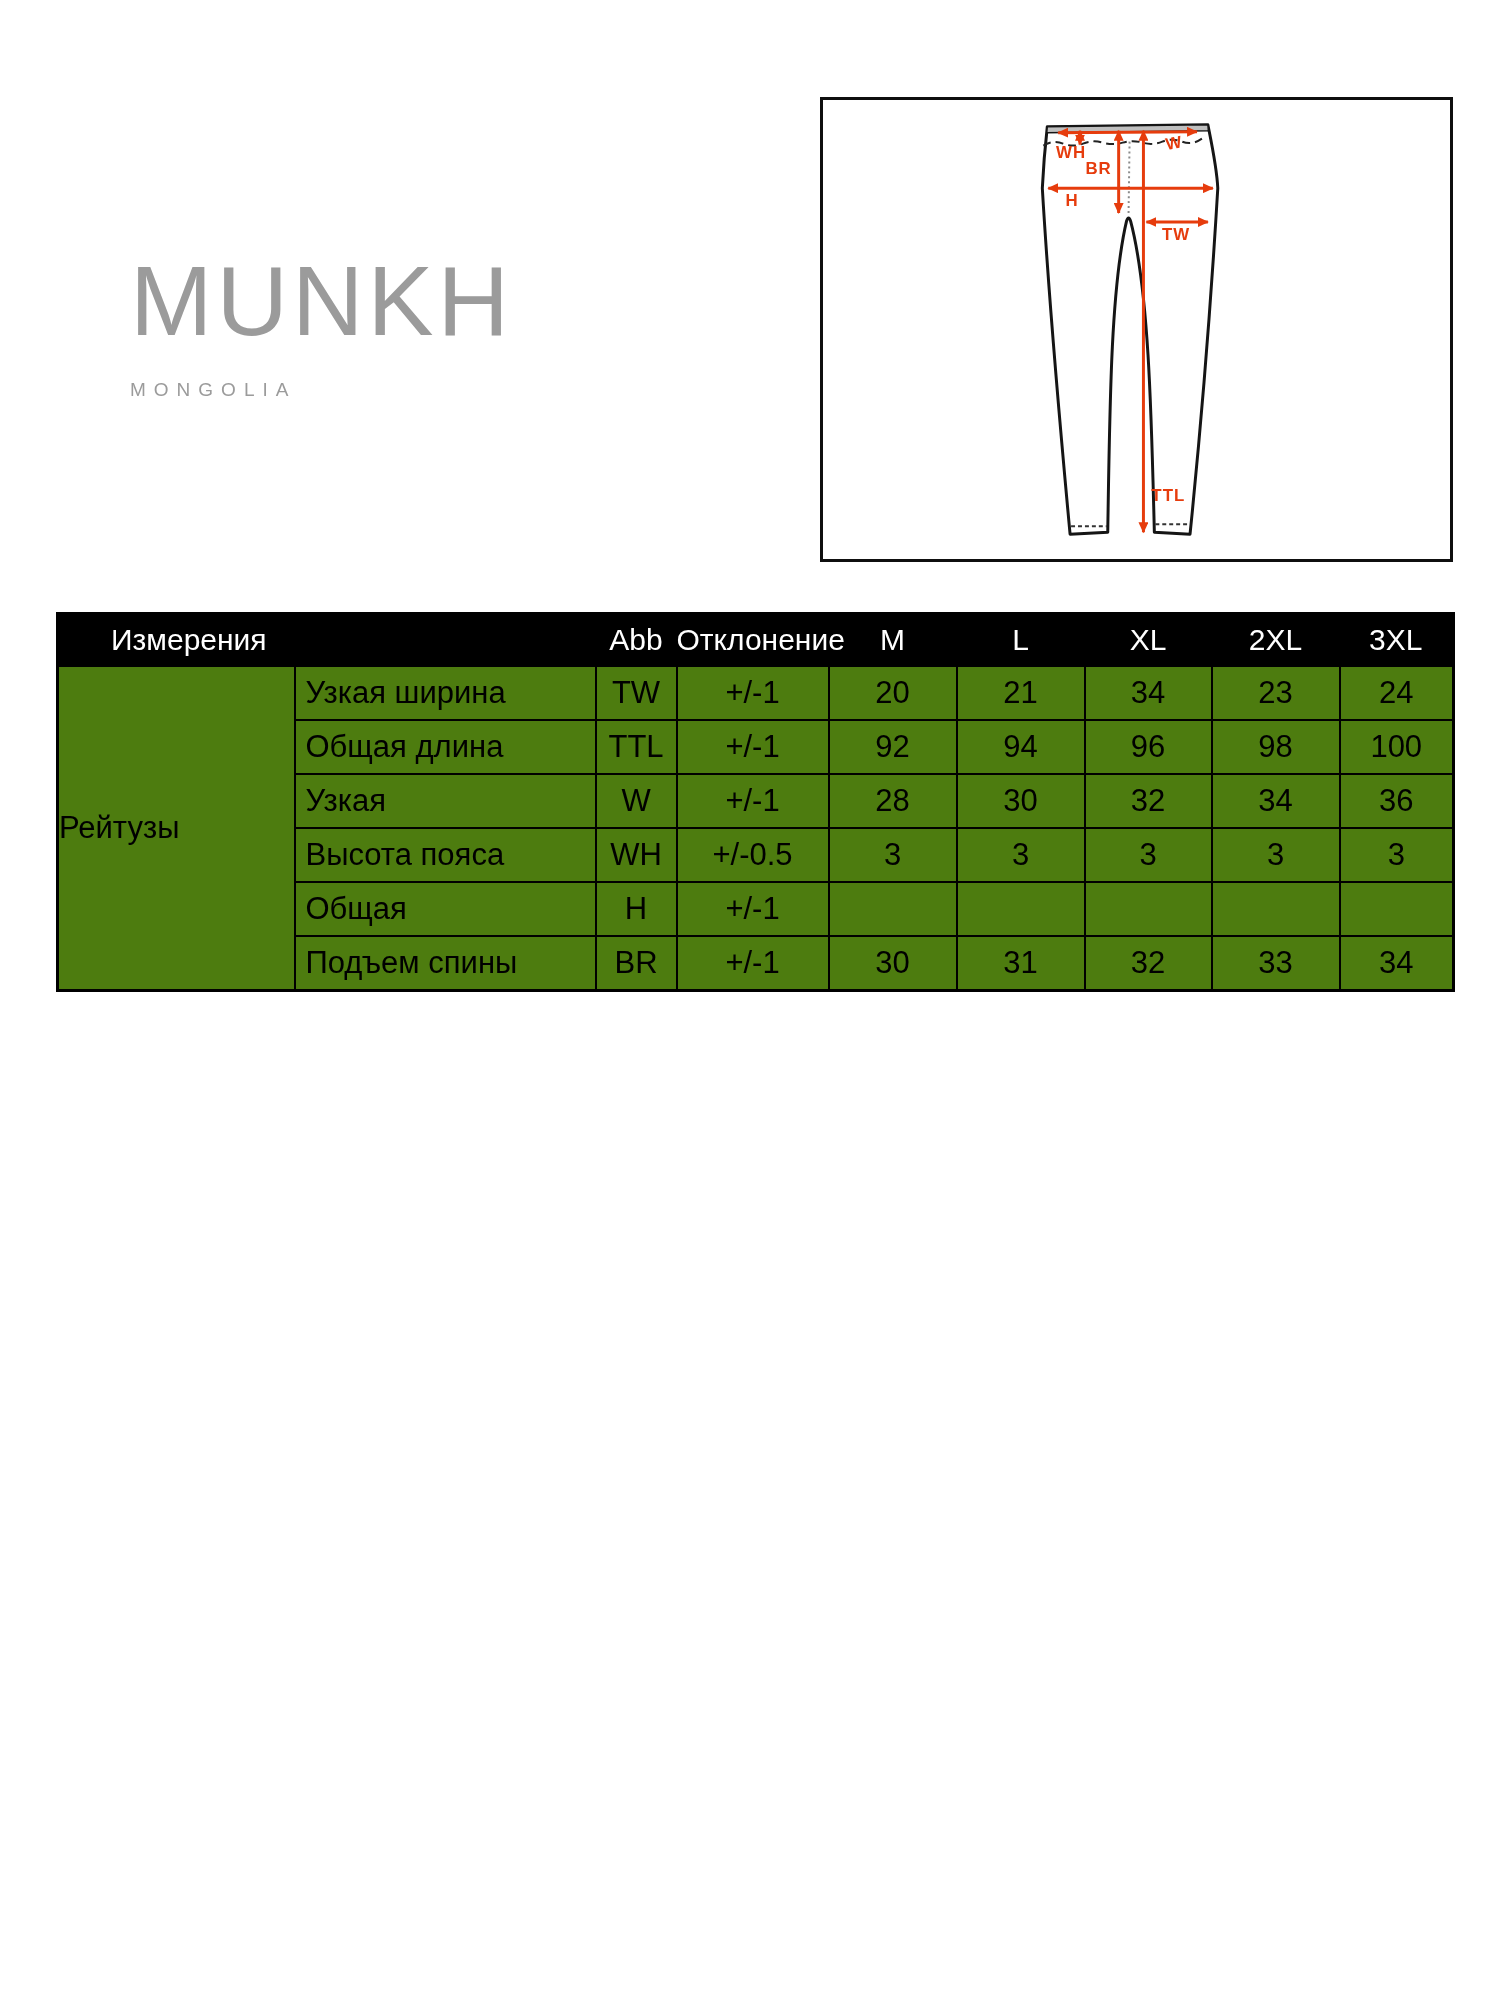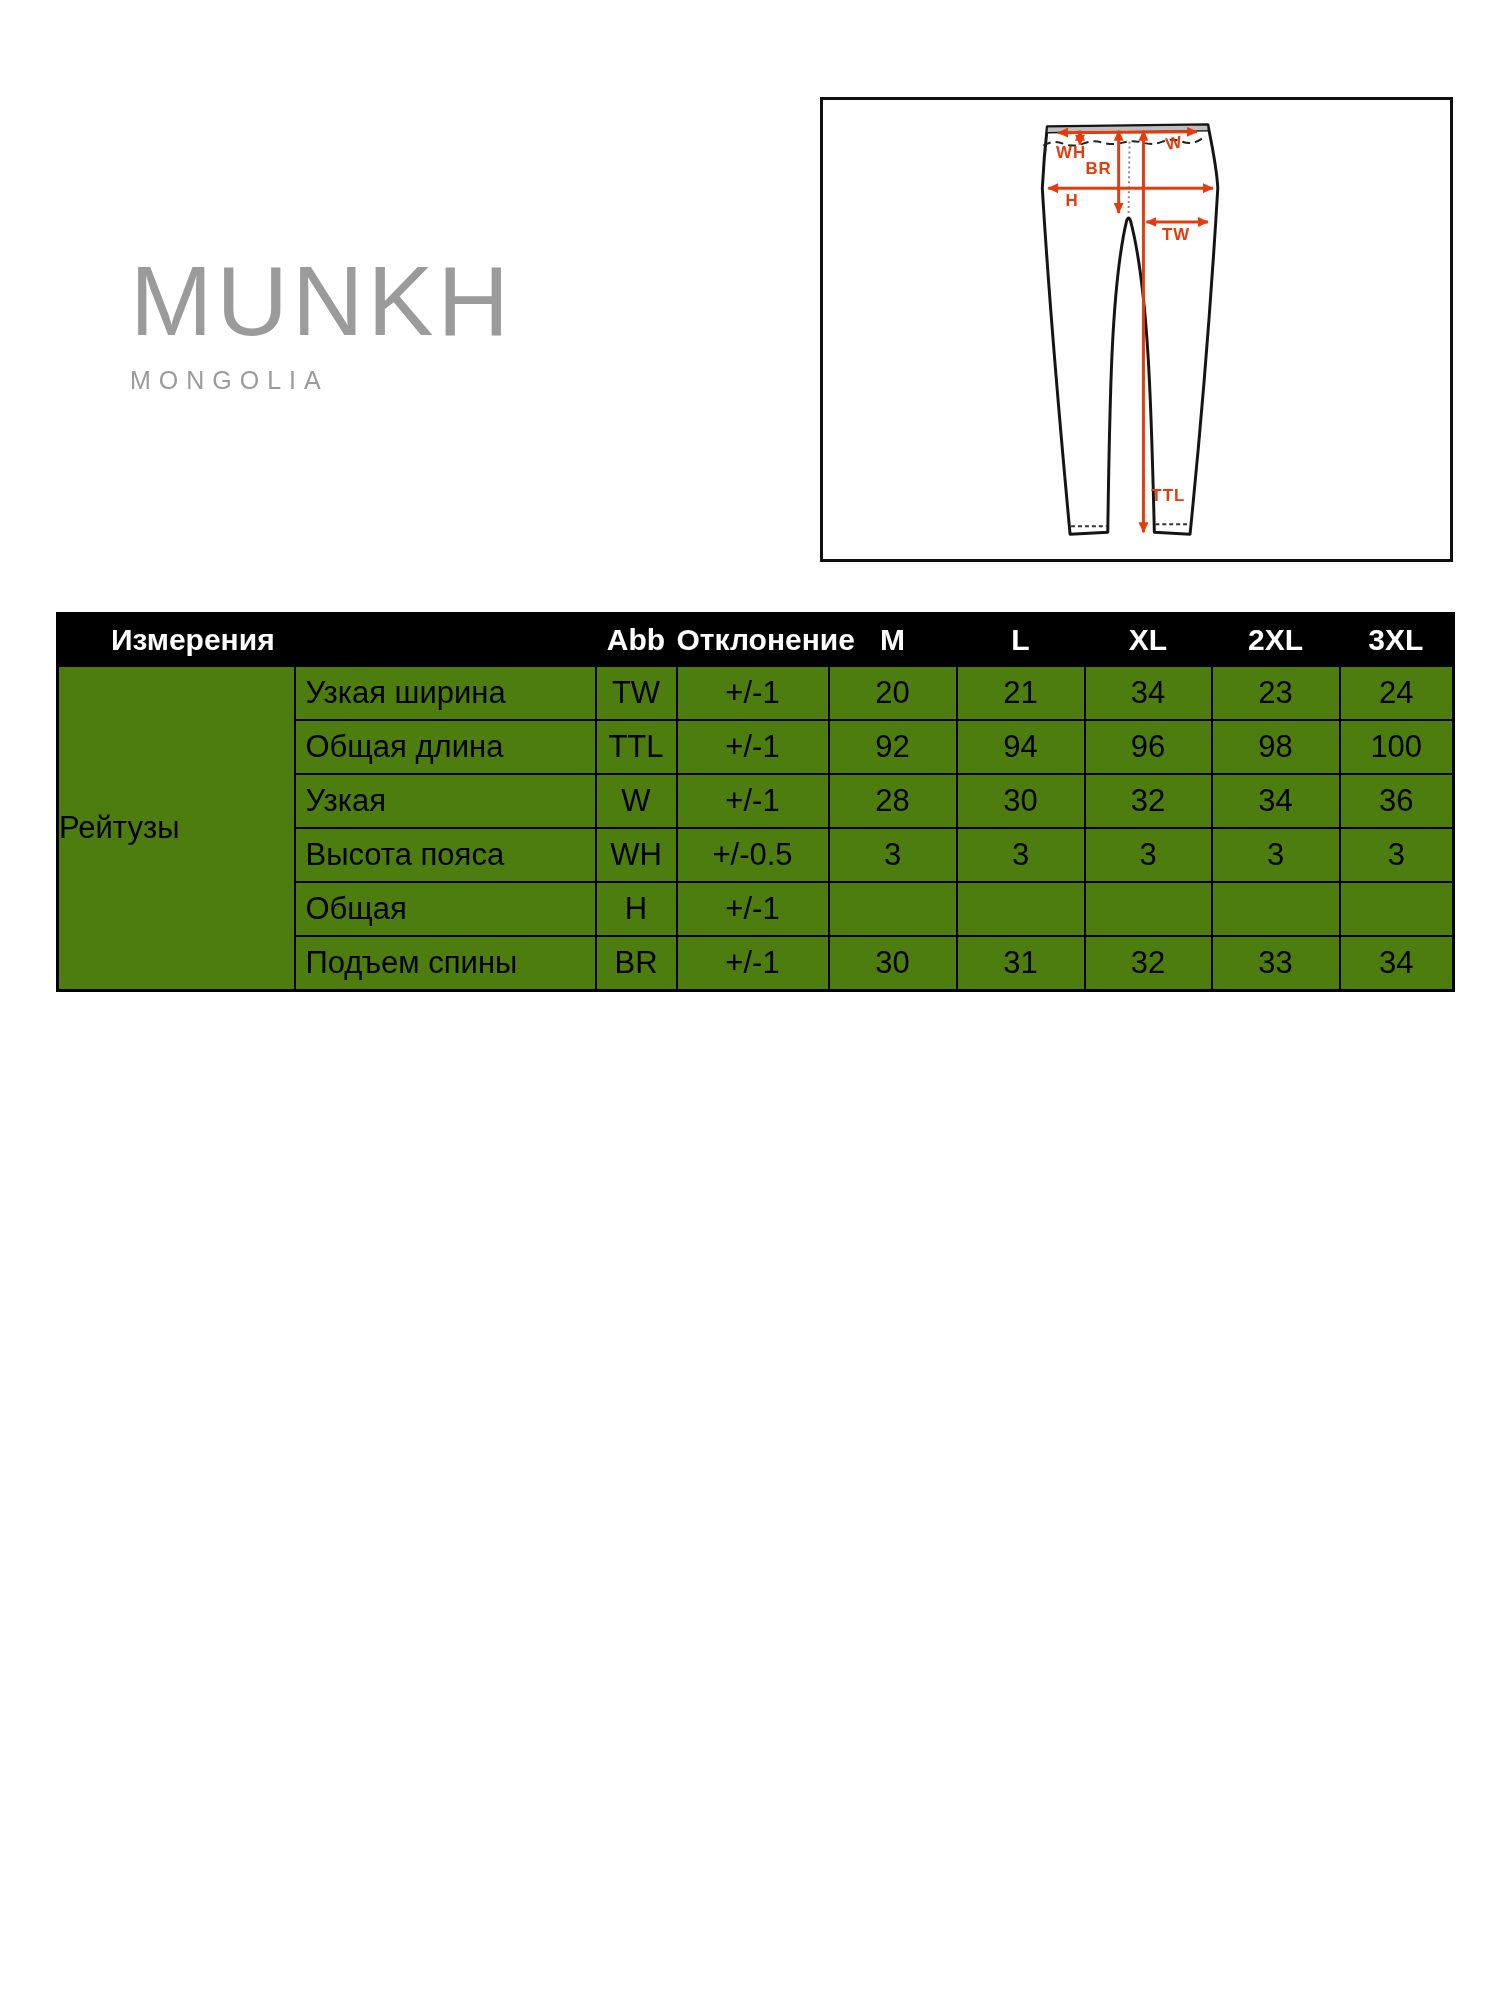"MONGOLIA" .logo-sub { font-size: 25px -> 19px; margin-top: 16px -> 29px }
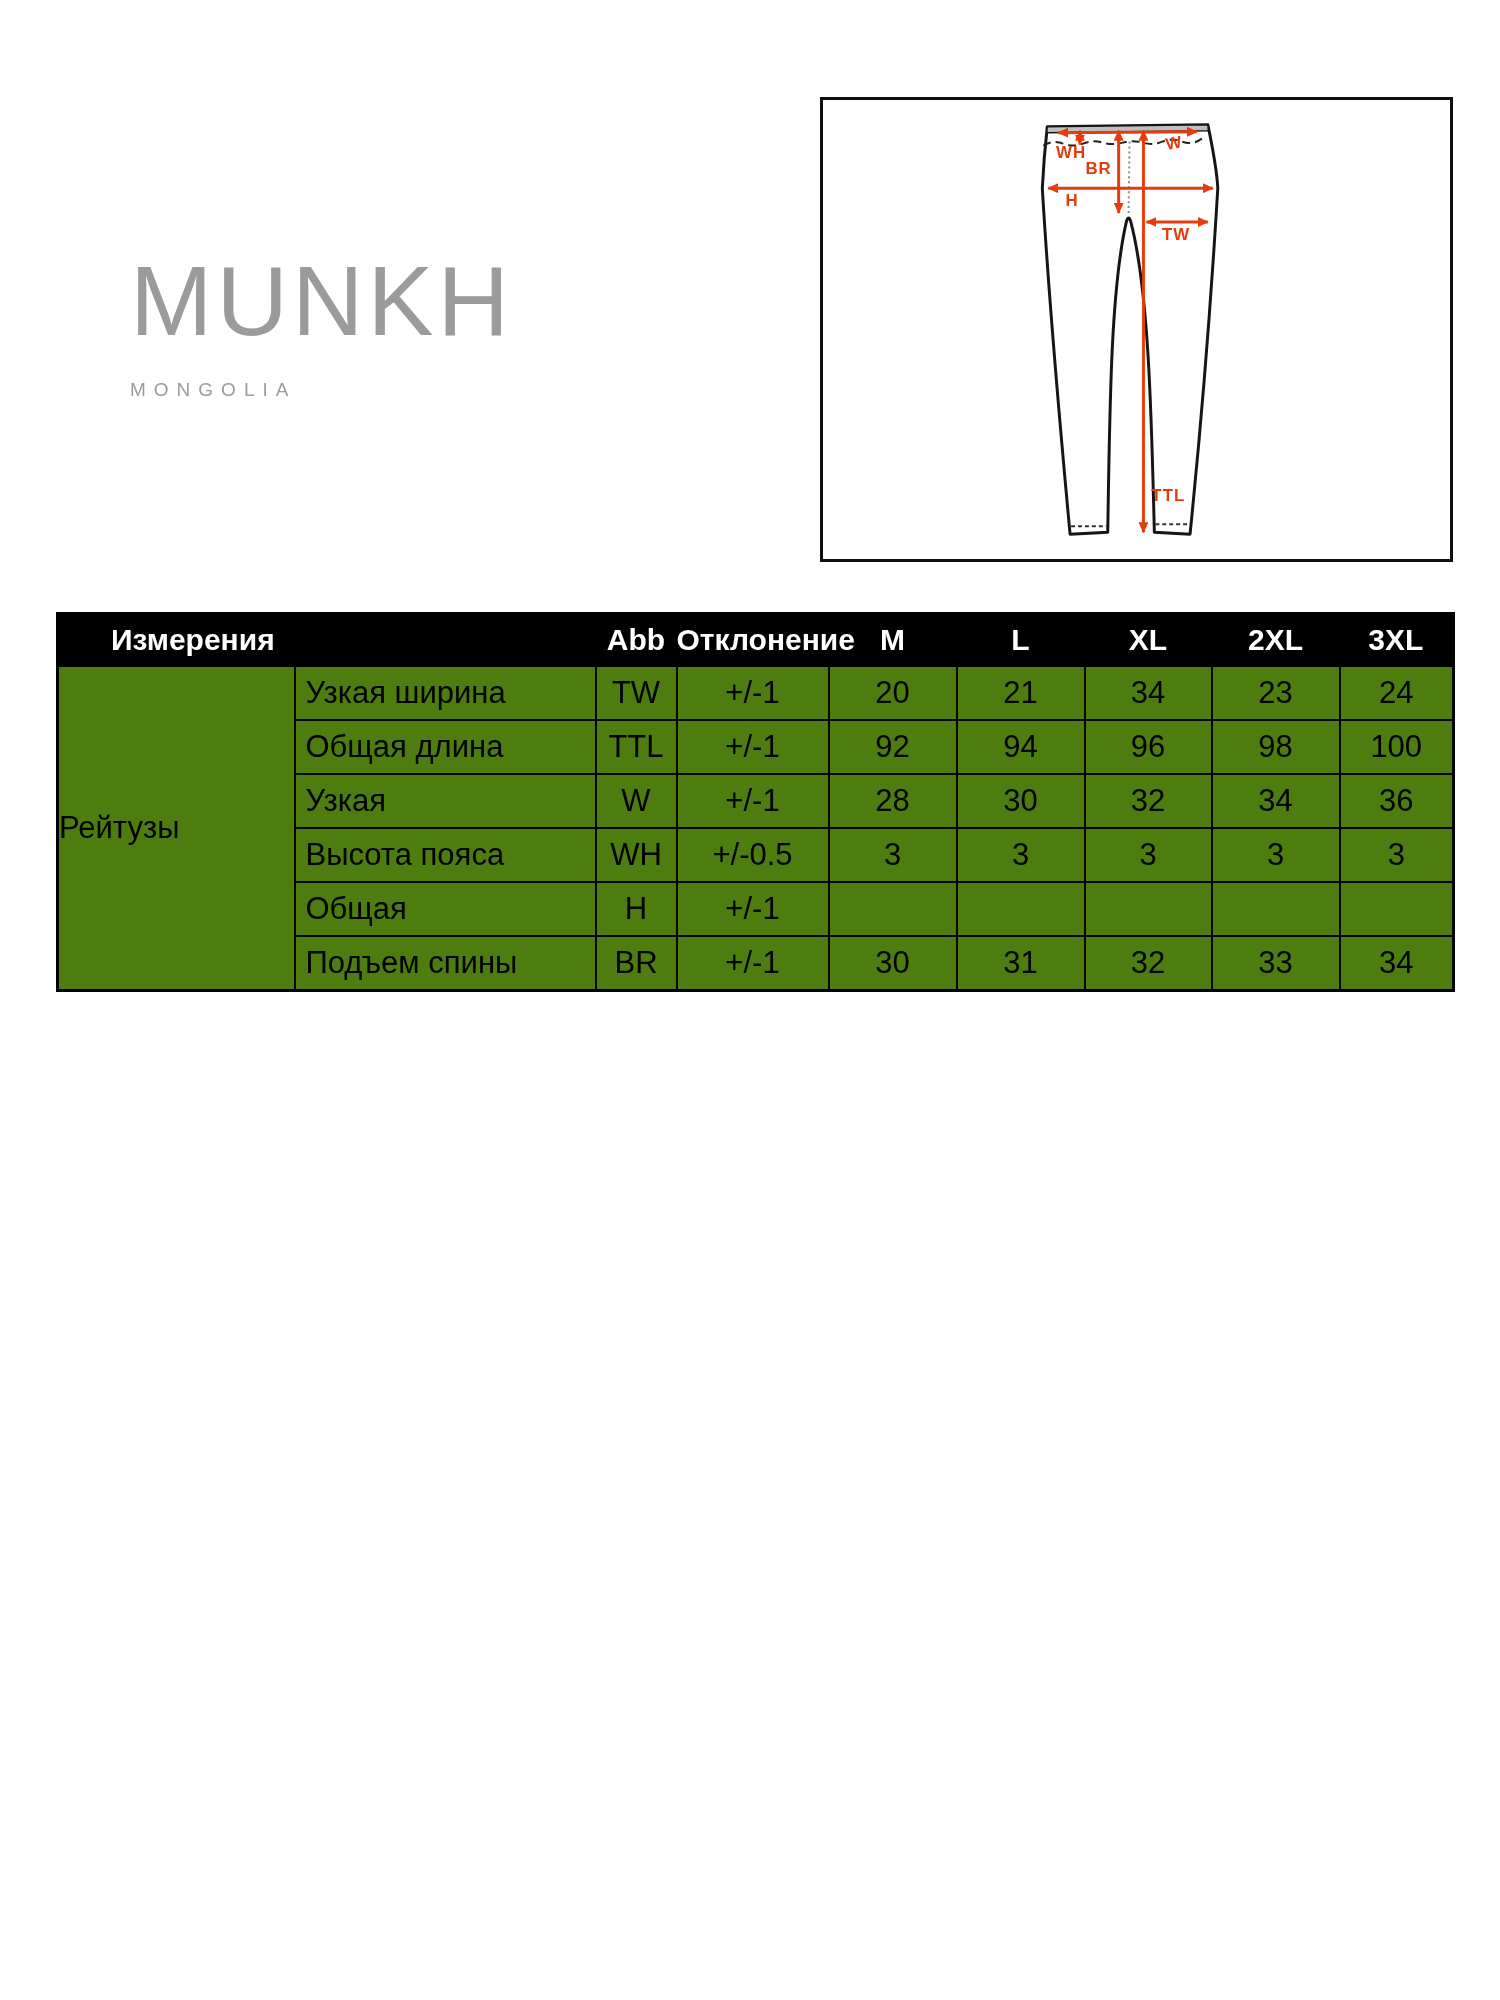"Измерения" .size-table th { font-weight: 700 -> 400 }
